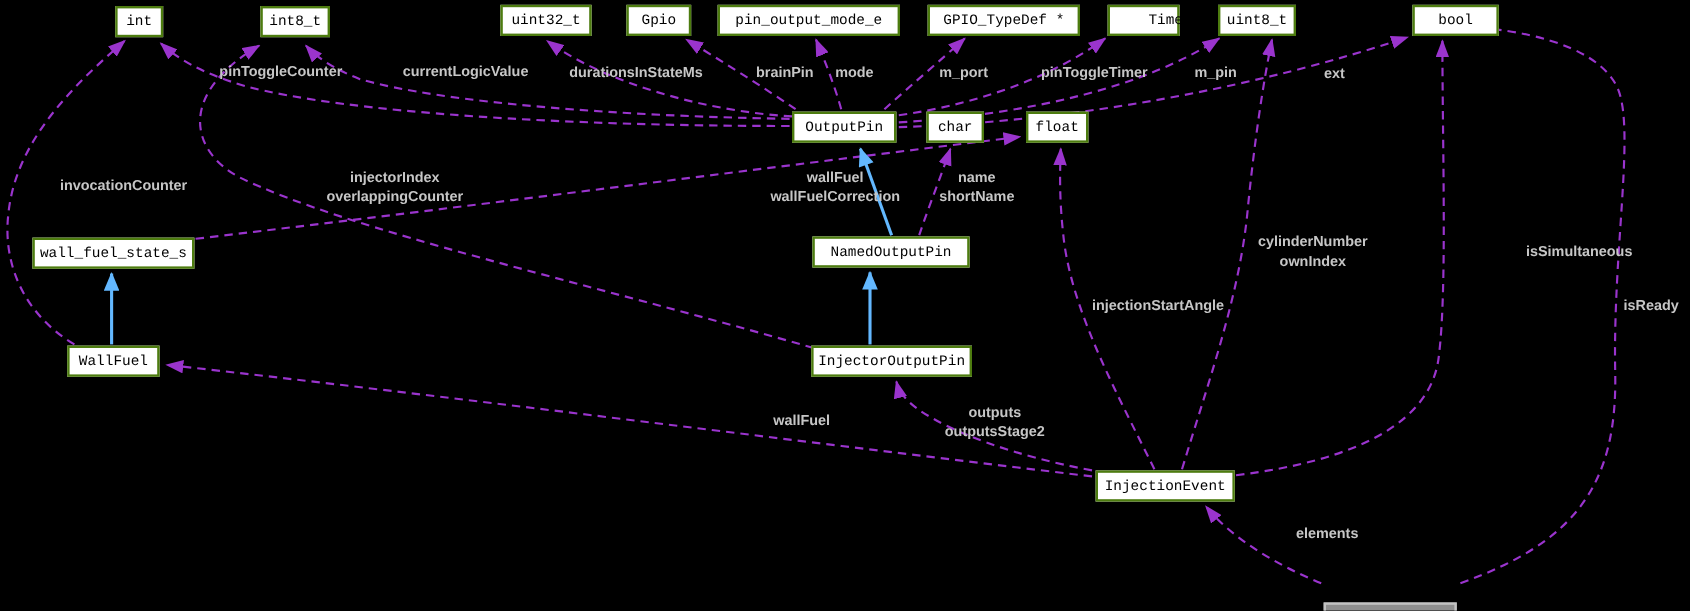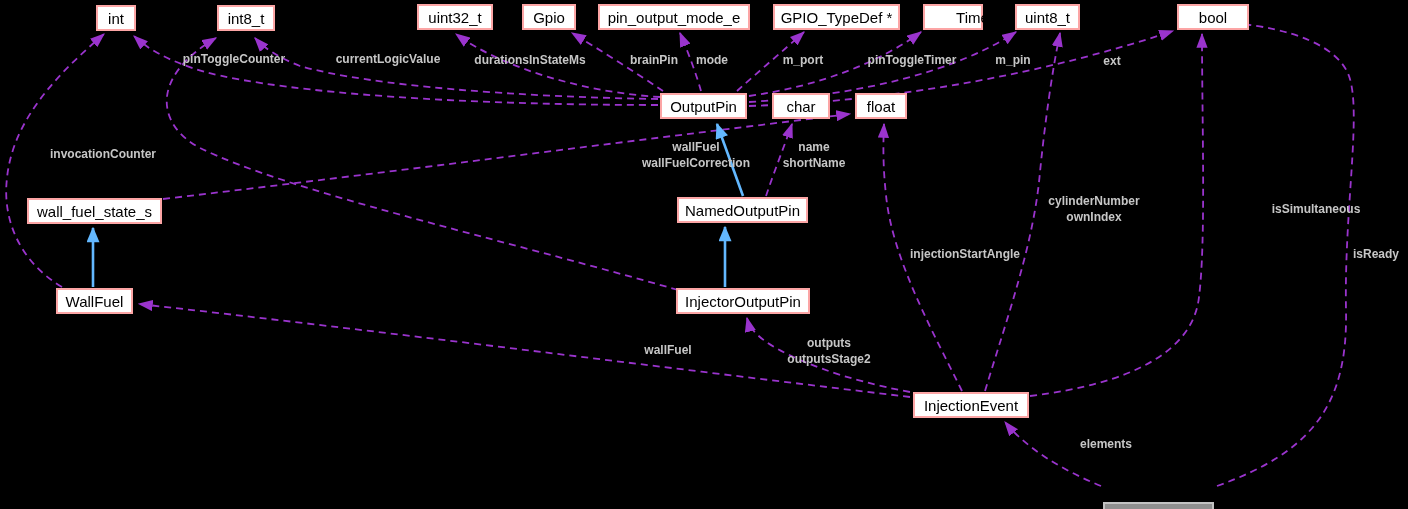"int" .node { border: 2px solid #fca5a5 -> 2px solid #4d7c0f; font-family: none -> Liberation Mono, monospace; font-size: 15px -> 12px }
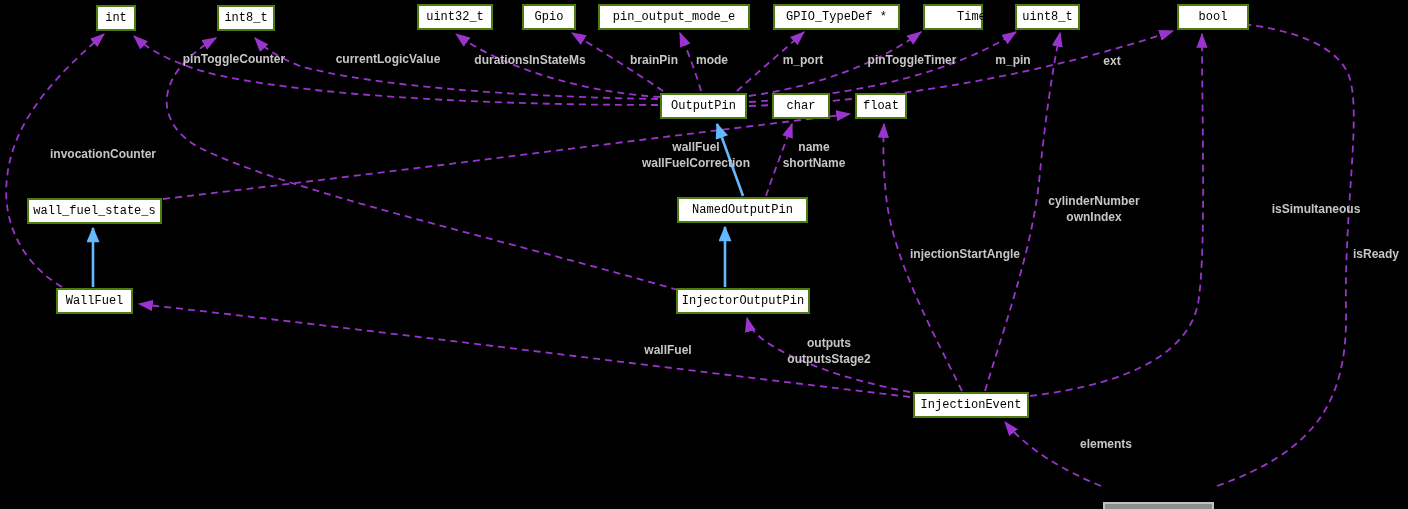"char" div.node { width: 58px -> 48px }
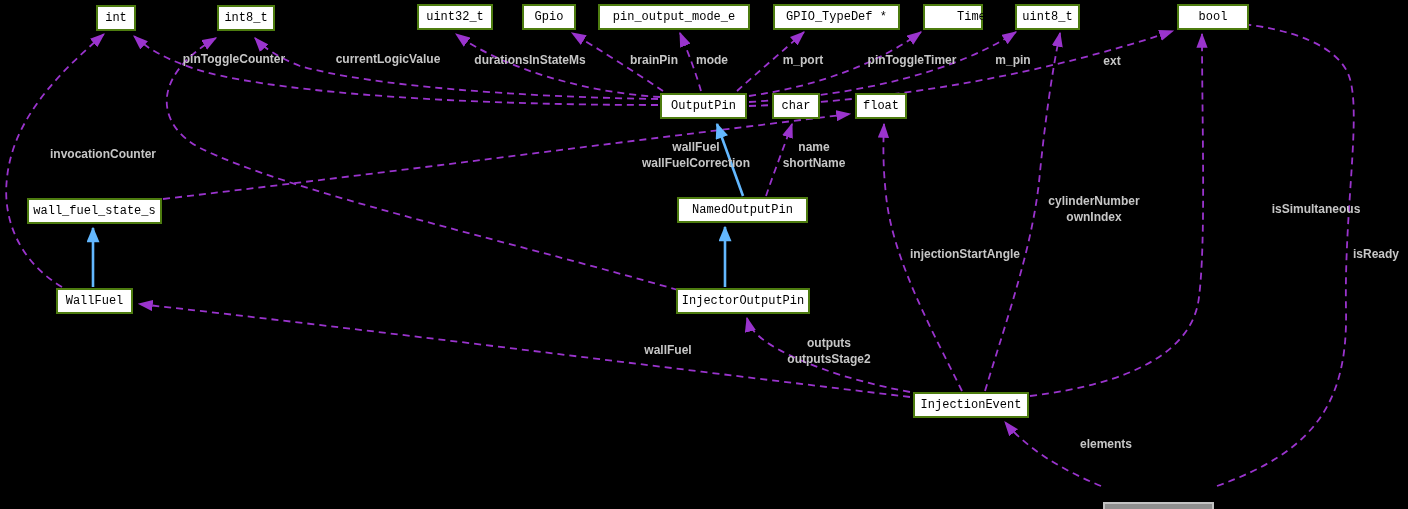"injectorIndex" div.elabel { html: none -> <div>injectorIndex overlappingCounter</div> }
